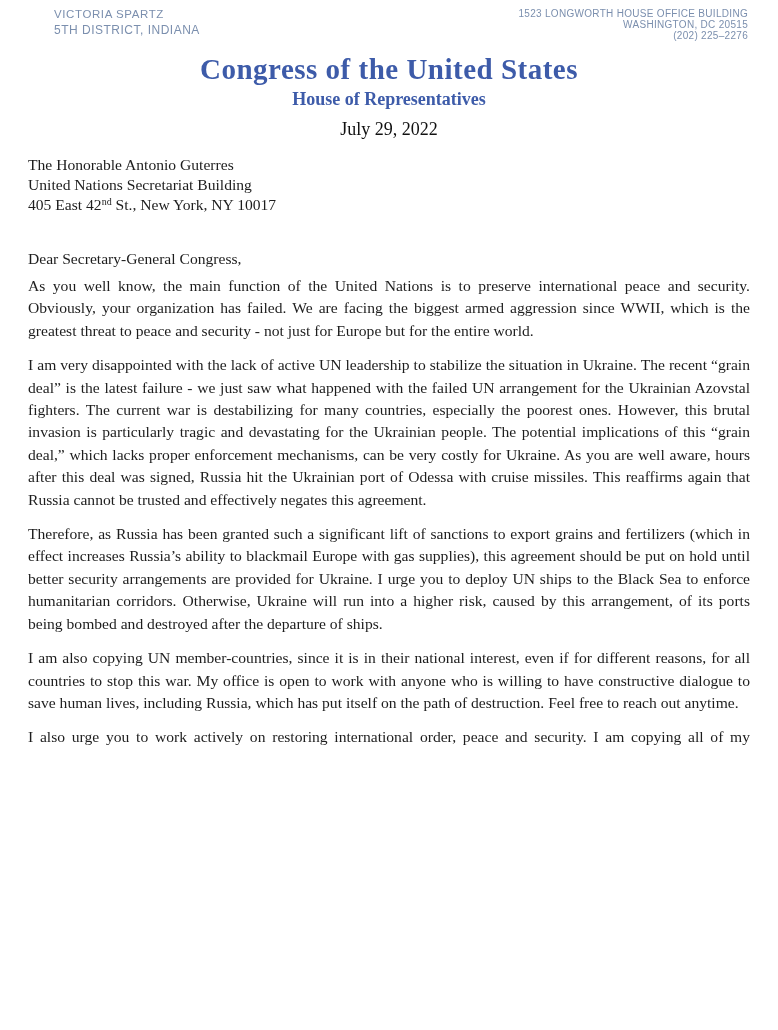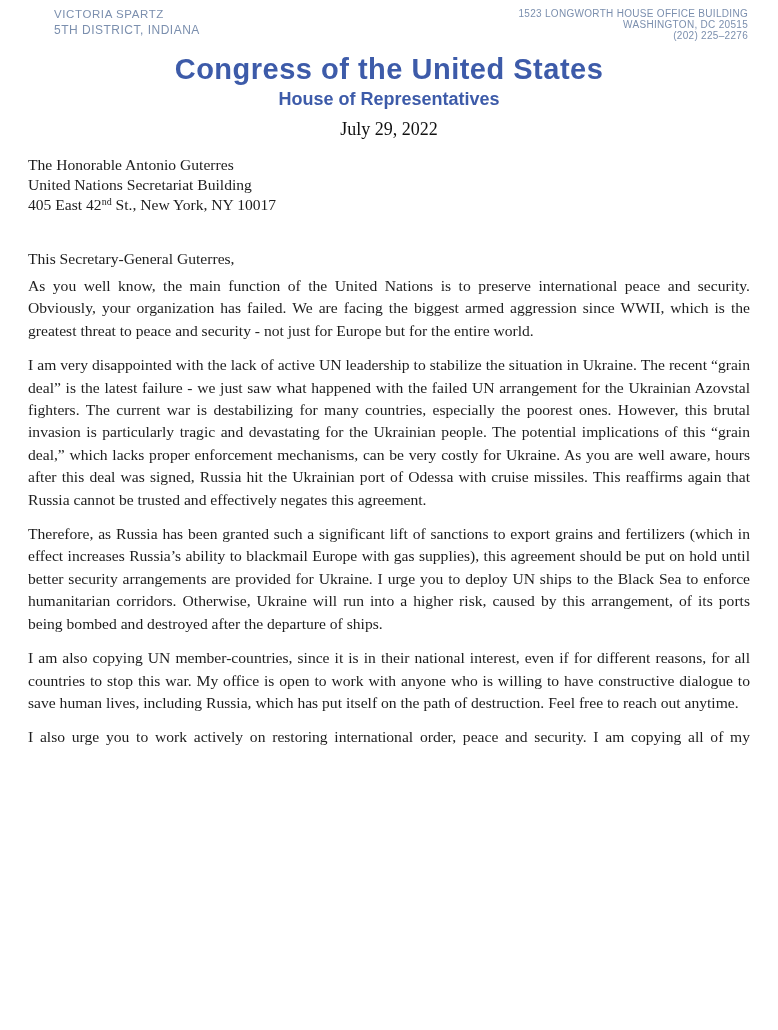"Congress of the United States" .org { font-family: Liberation Sans, sans-serif -> Liberation Serif, serif }
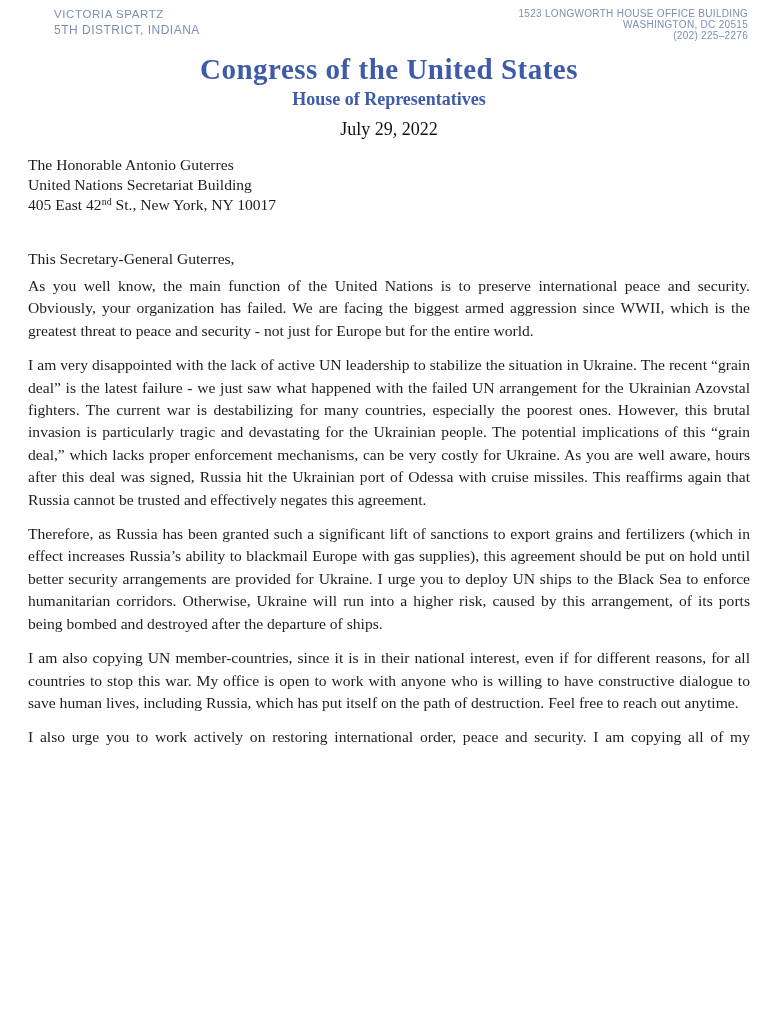"This Secretary-General Guterres," div.salutation { text: This Secretary-General Guterres -> Dear Secretary-General Congress }
